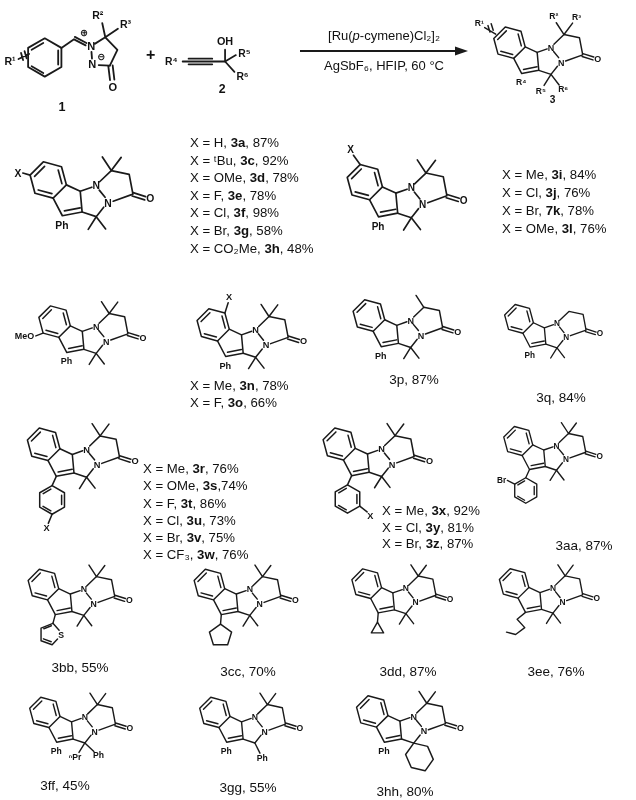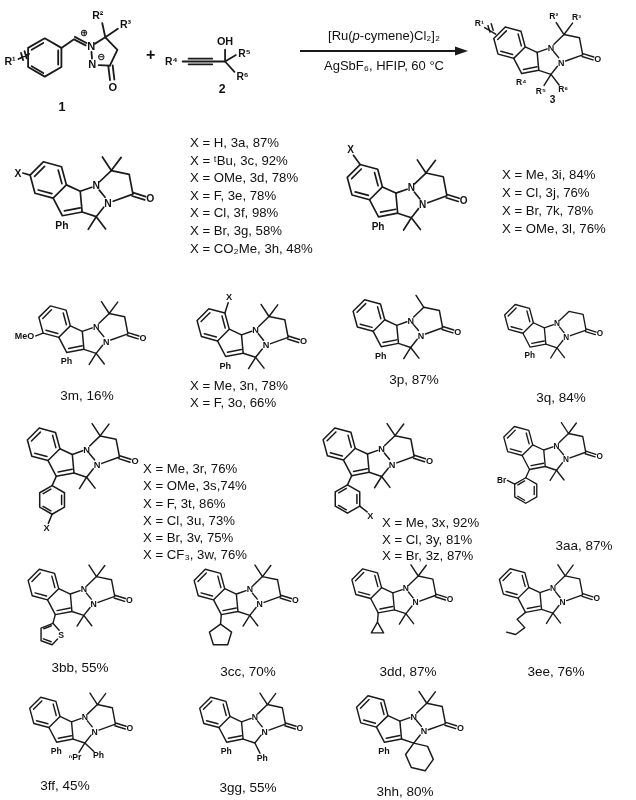"3a" .lst b { font-weight: normal -> bold }
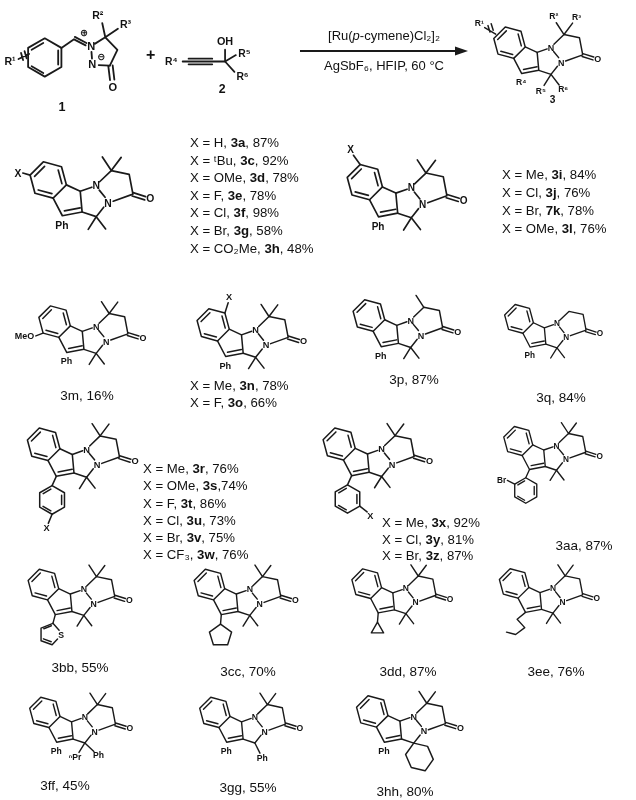"3m, 16%" div.cap { html: <div><b>3m</b><span>, 16%</span></div> -> none }
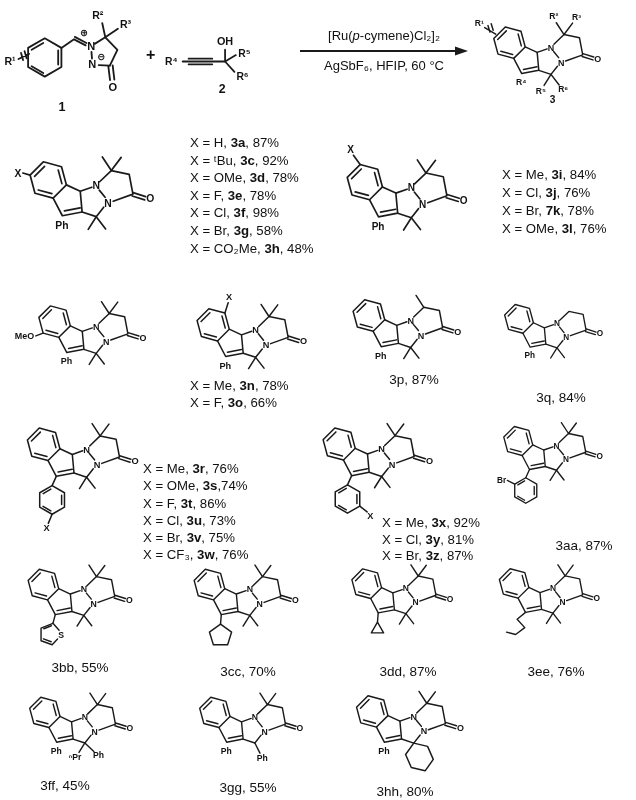"X = Me, 3x, 92%" div.lst { top: 515px -> 503px }
